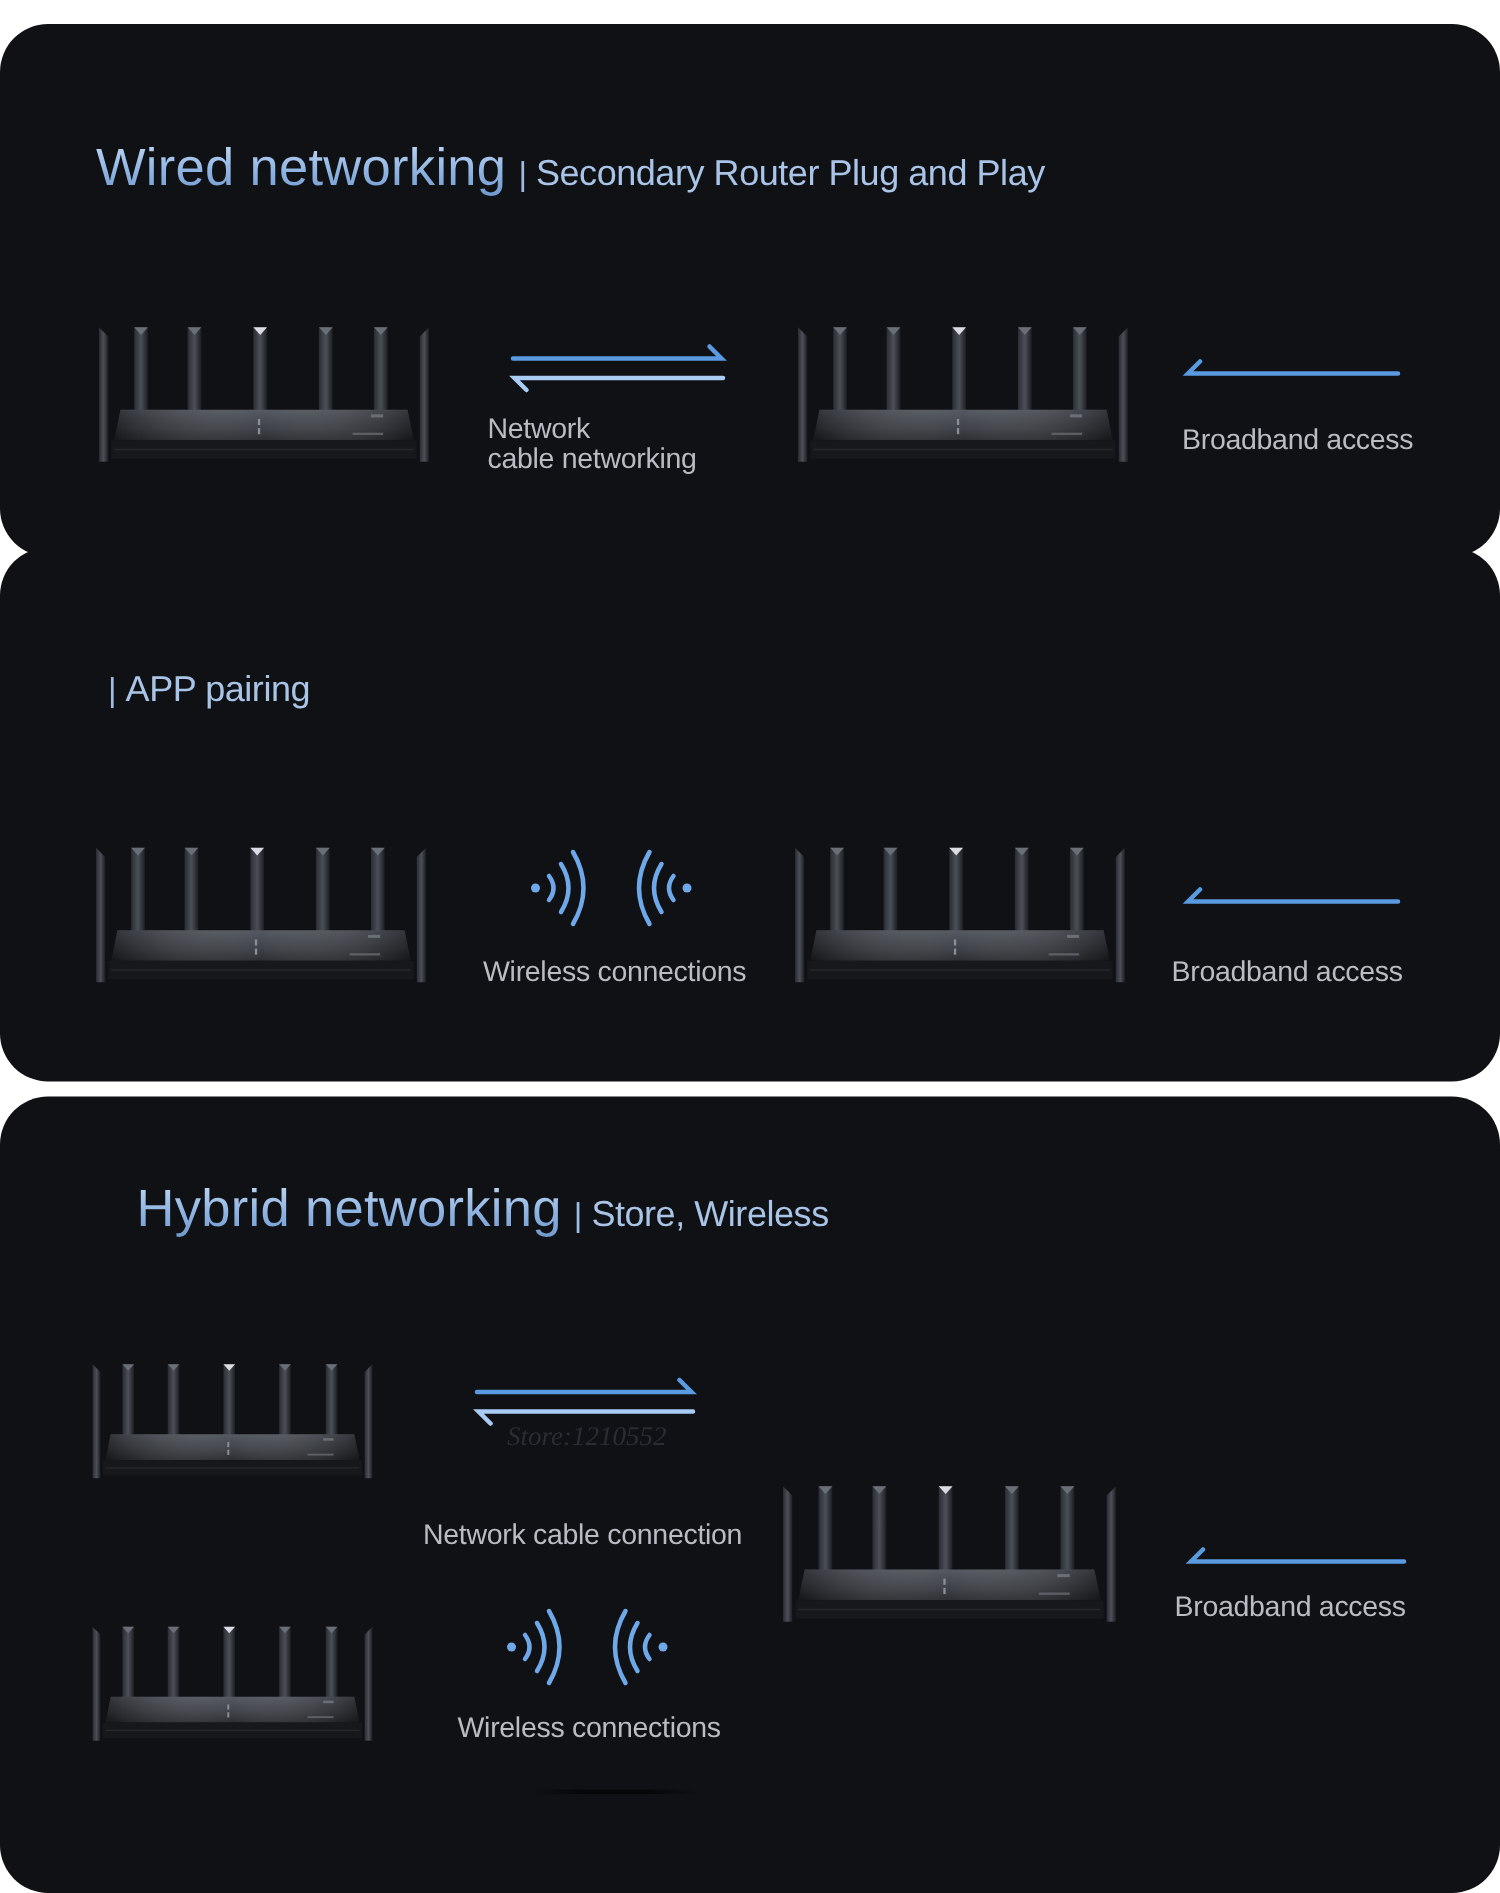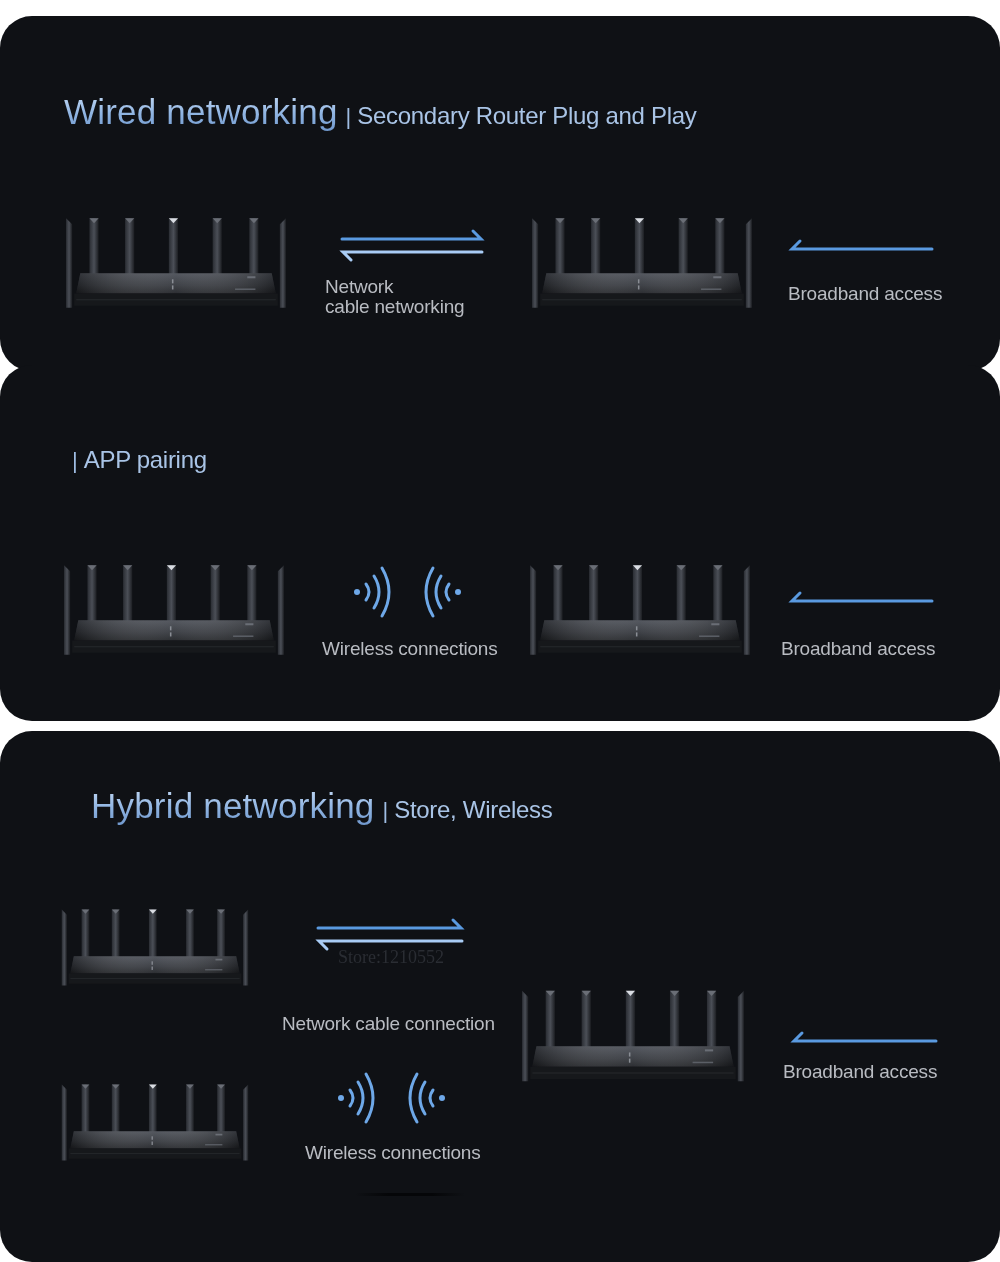"Store:1210552" .watermark { font-style: none -> italic }
